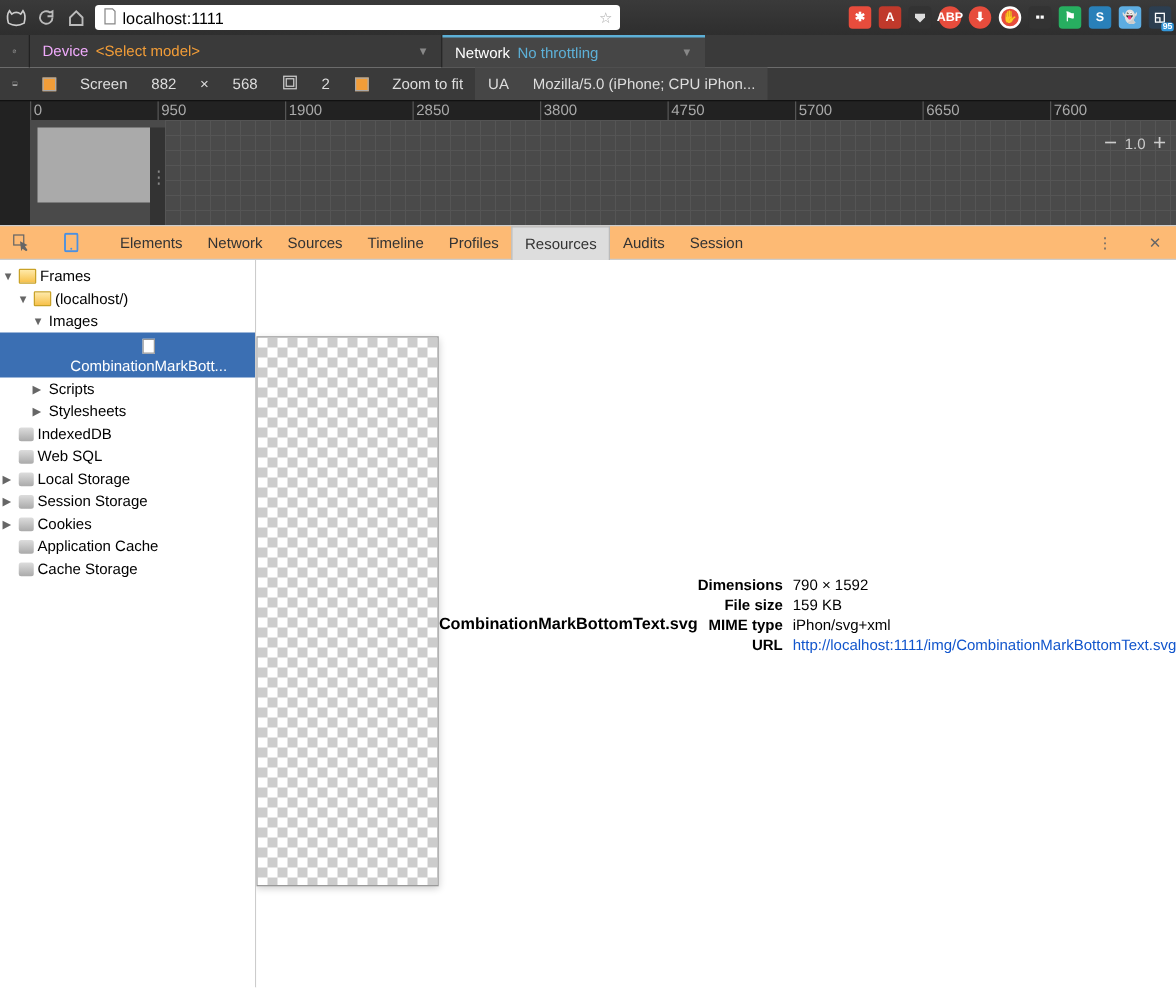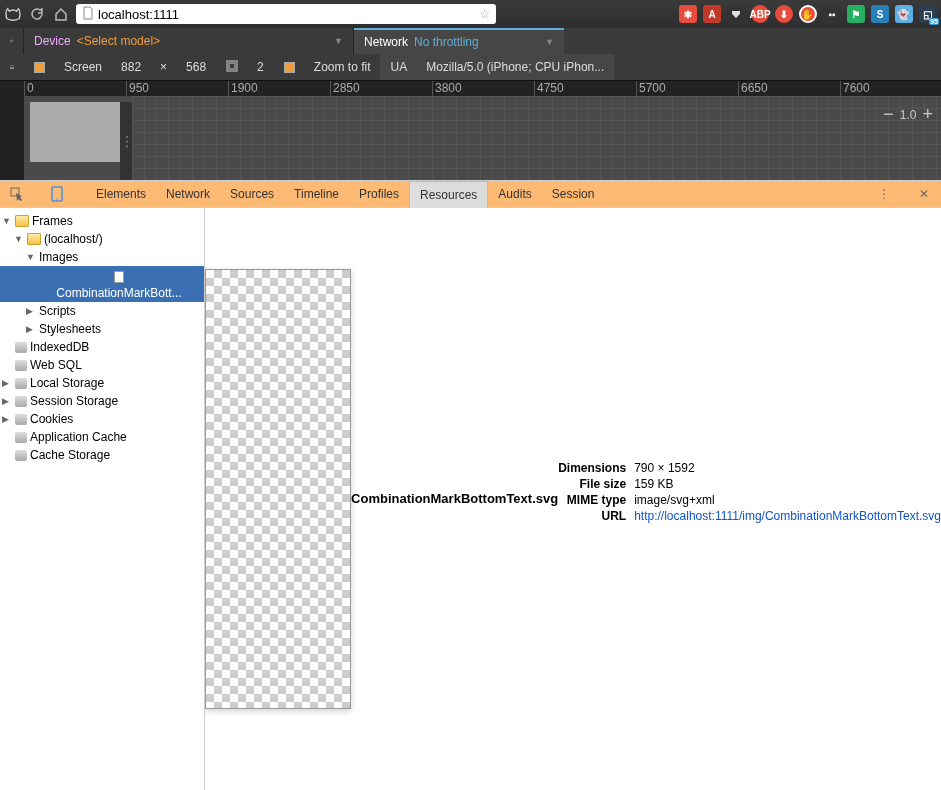"image/svg+xml" div.v { text: image/svg+xml -> iPhon/svg+xml }
